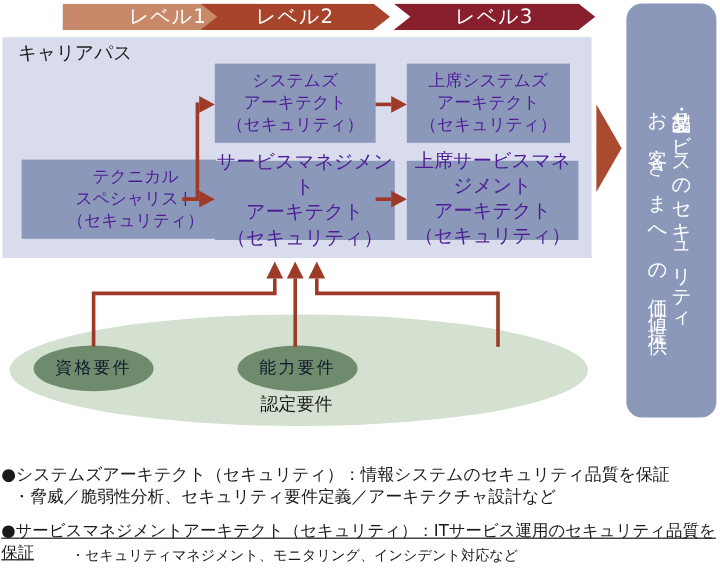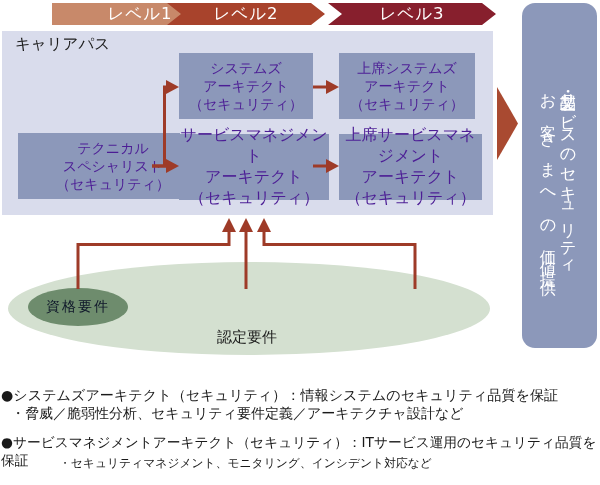"能力要件" div.req { html: none -> <div>能力要件</div> }
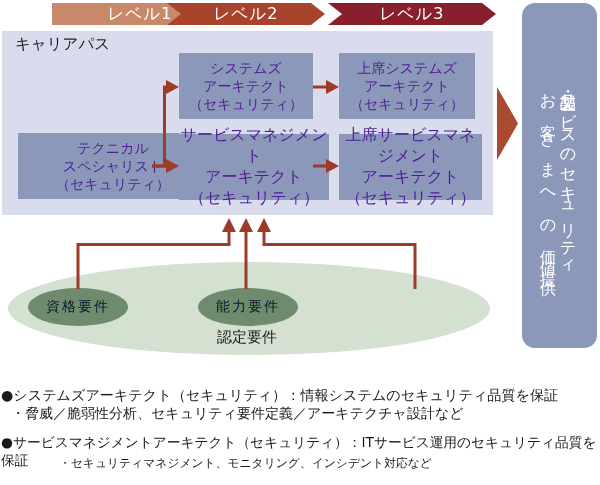"●サービスマネジメントアーキテクト（セキュリティ）：ITサービス運用のセキュリテ" #n1main { text-decoration: none -> underline }
